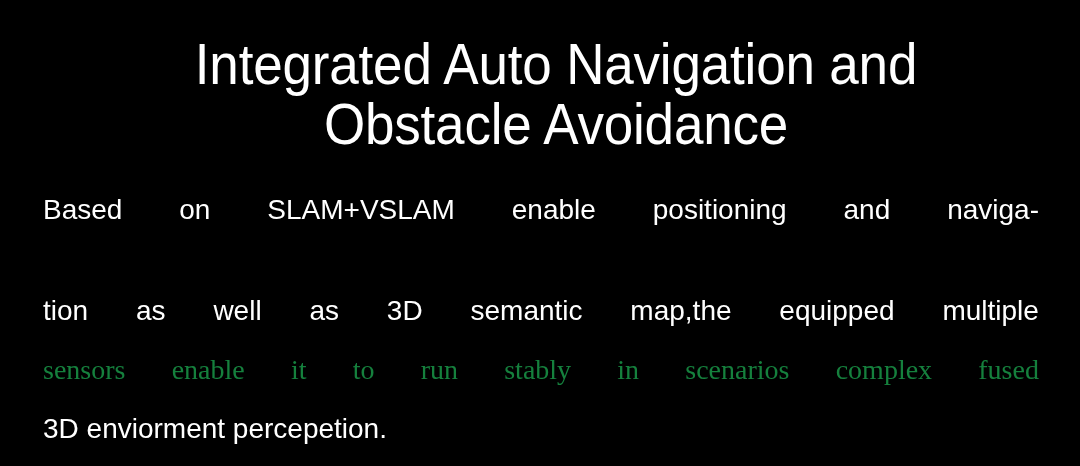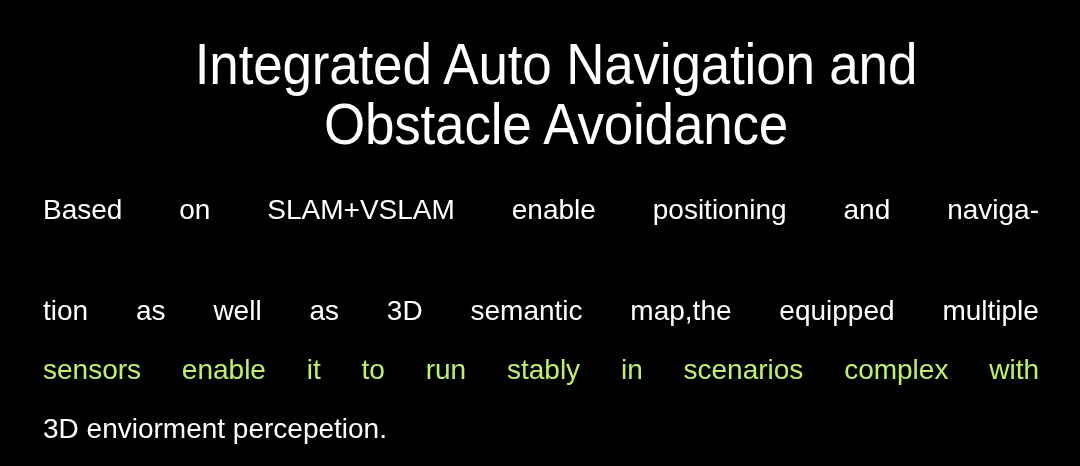"sensors" span.body-line { color: #bef264 -> #15803d; font-family: none -> Liberation Serif, serif }
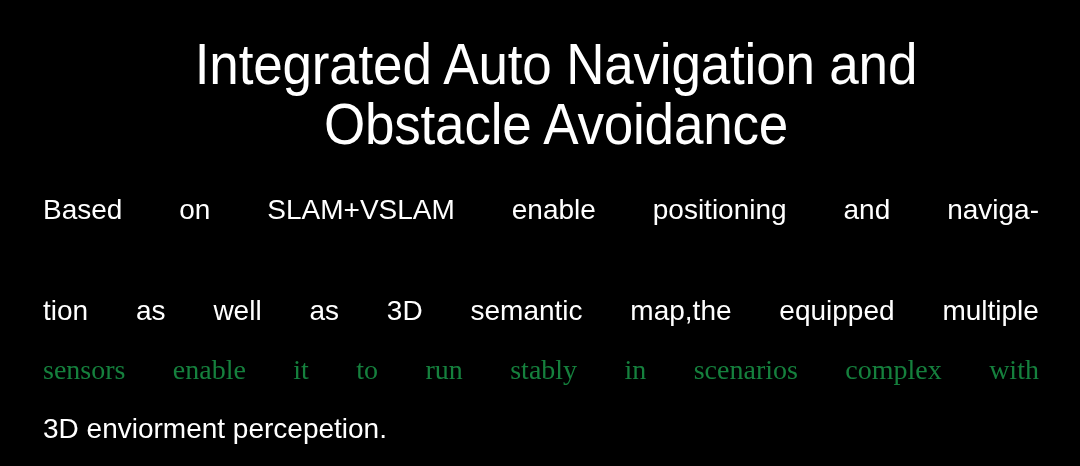"with" span.w { text: with -> fused }
